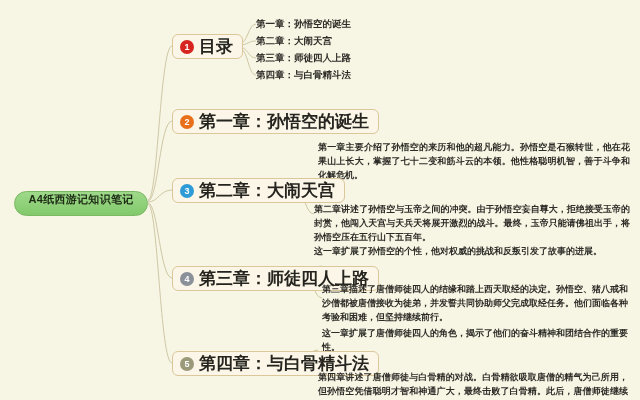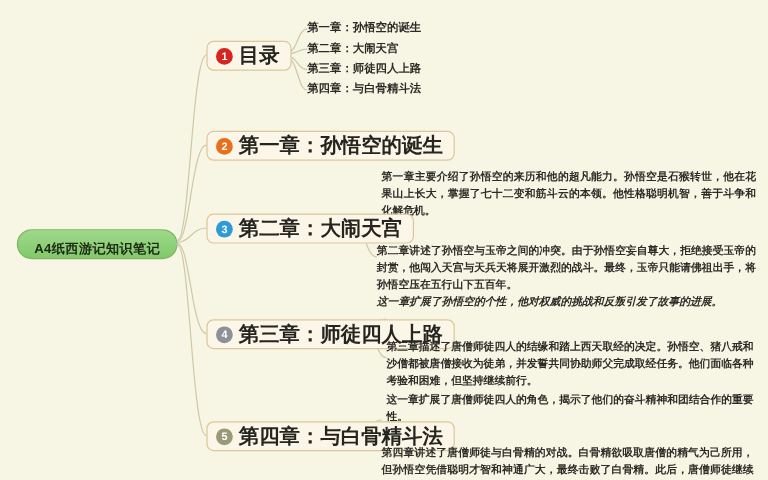"A4纸西游记知识笔记" .root-node { align-items: flex-end -> flex-start }
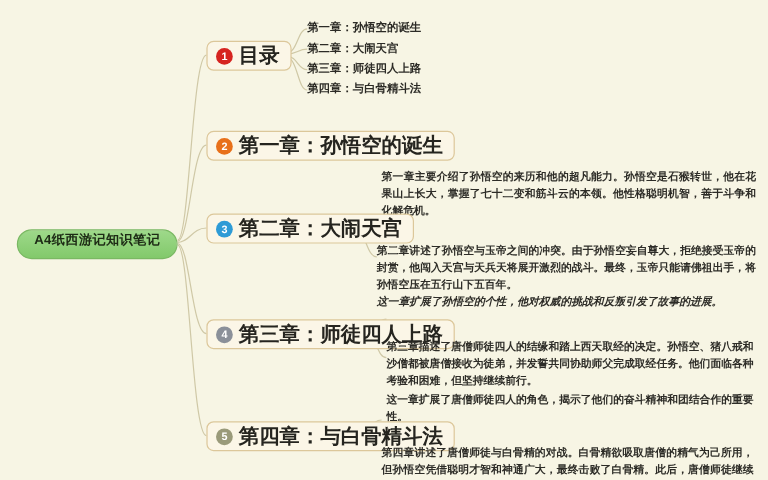"这一章扩展了孙悟空的个性，他对权威的挑战和反叛引发了故事的进展。" div.para { font-style: italic -> none }
